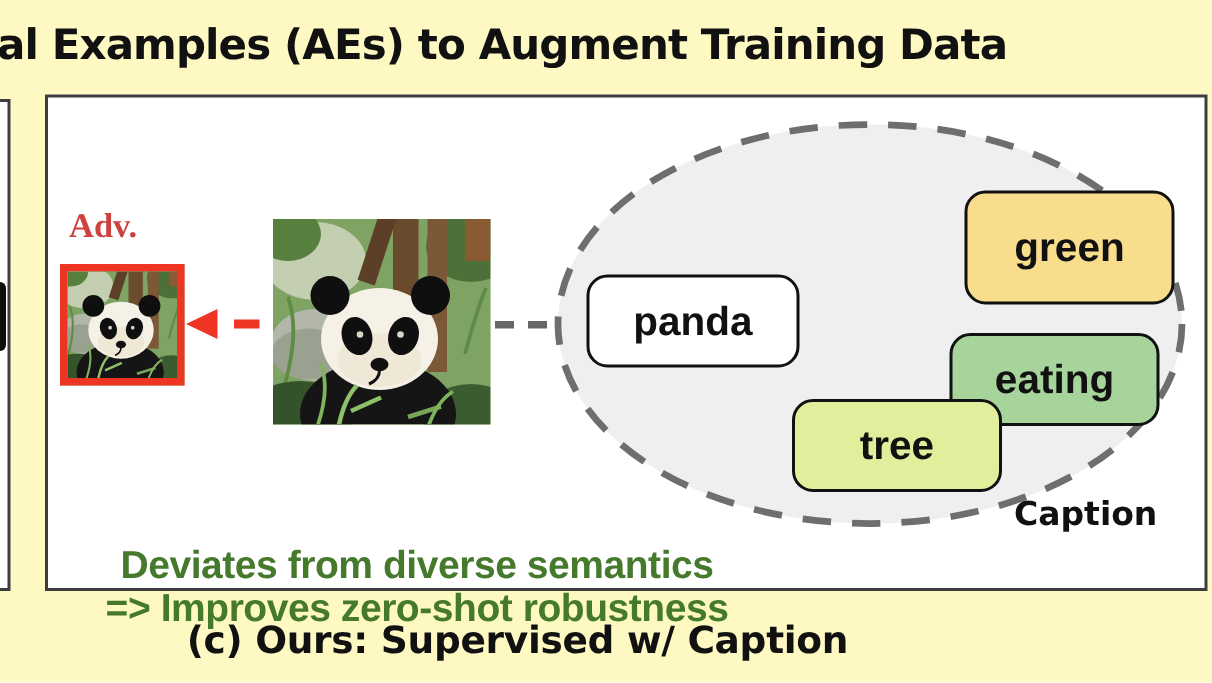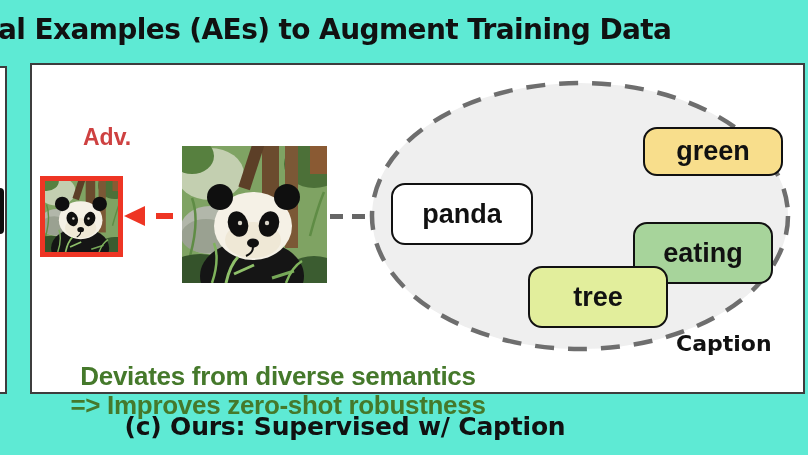"al Examples (AEs) to Augment" .canvas { background: #5eead4 -> #fef9c3 }
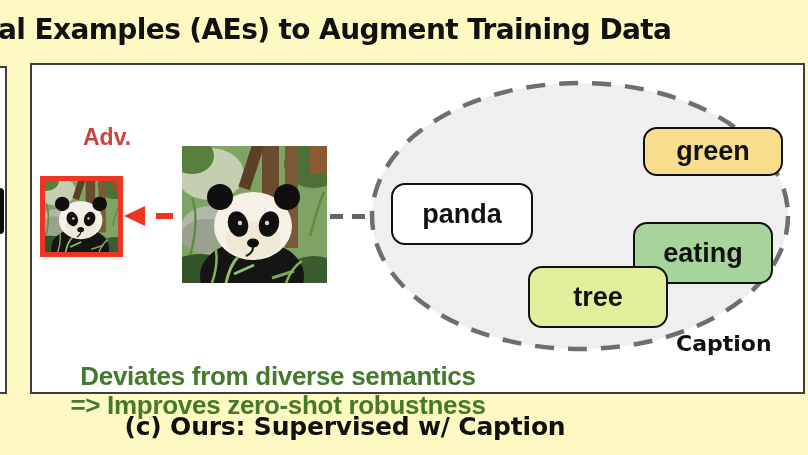"Adv." .adv-label { font-family: Liberation Sans, sans-serif -> Liberation Serif, serif; margin-left: 37px -> none; top: 124px -> 138px }
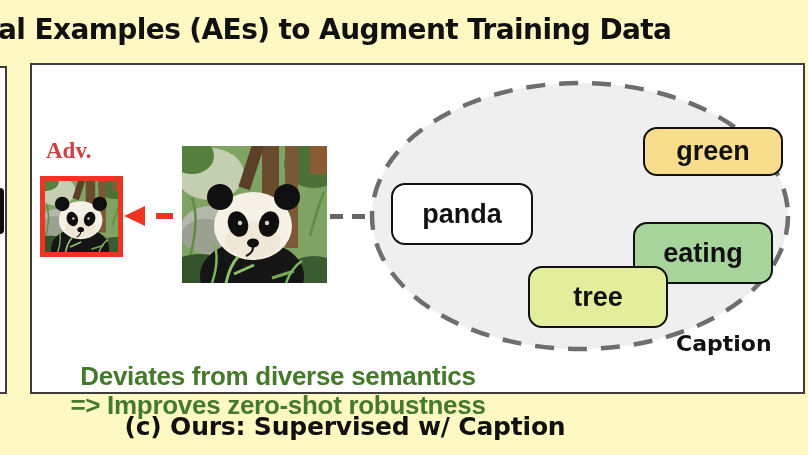"green" .chip-green { height: 49px -> 76px }
